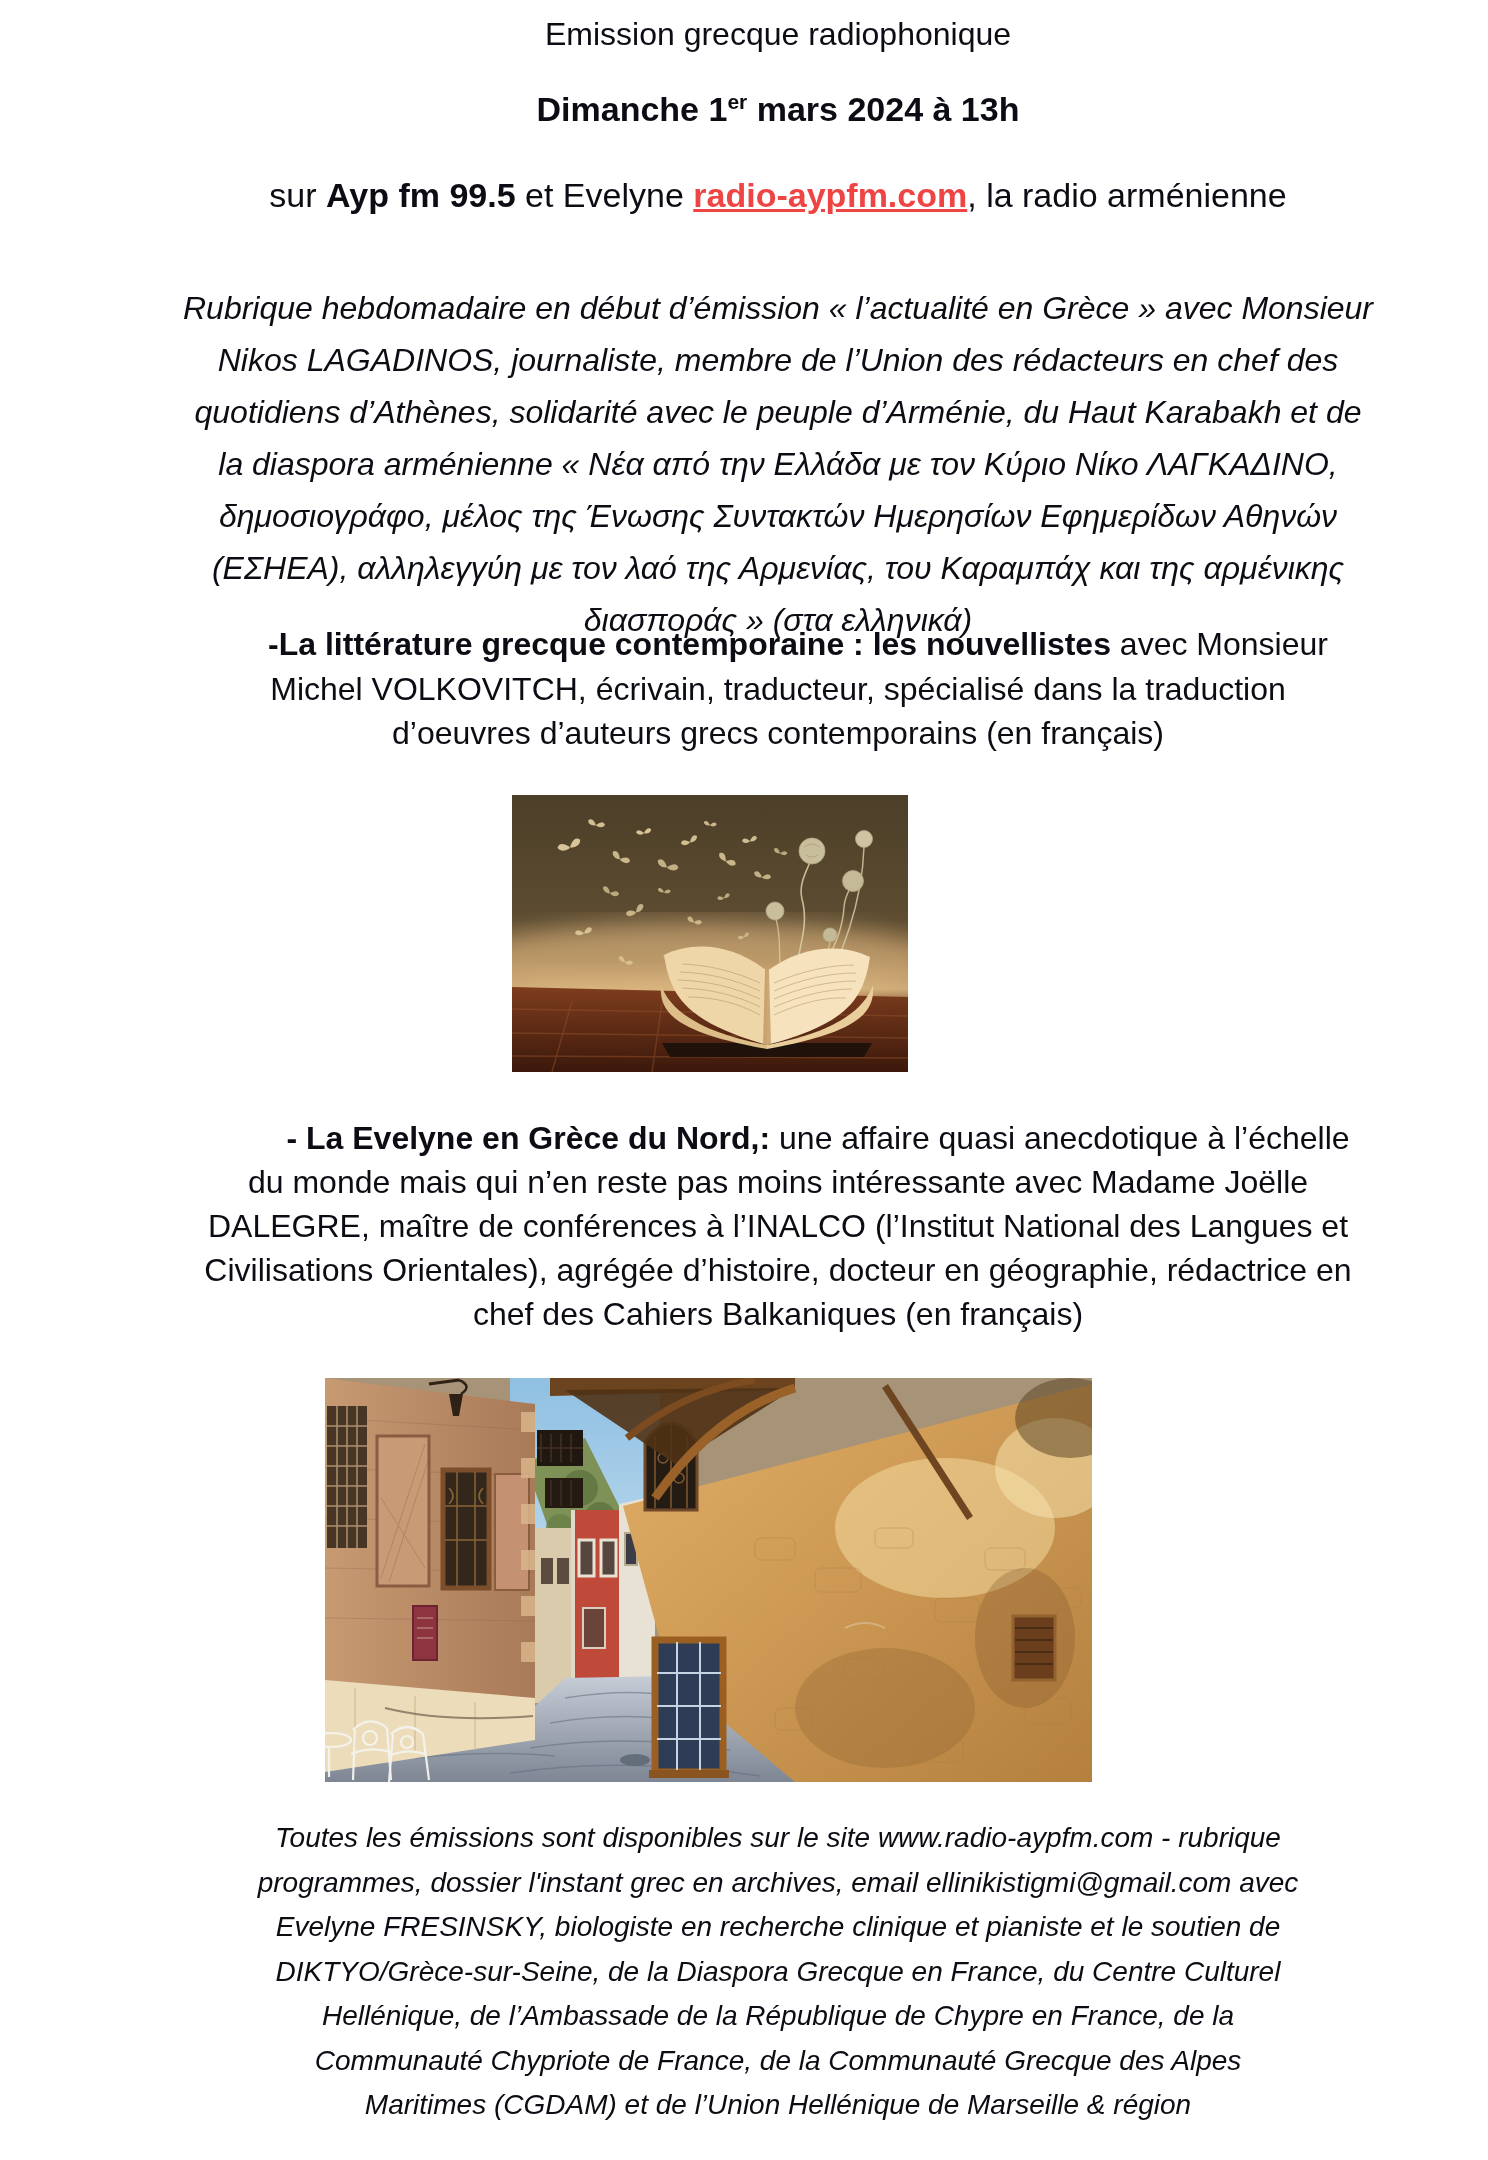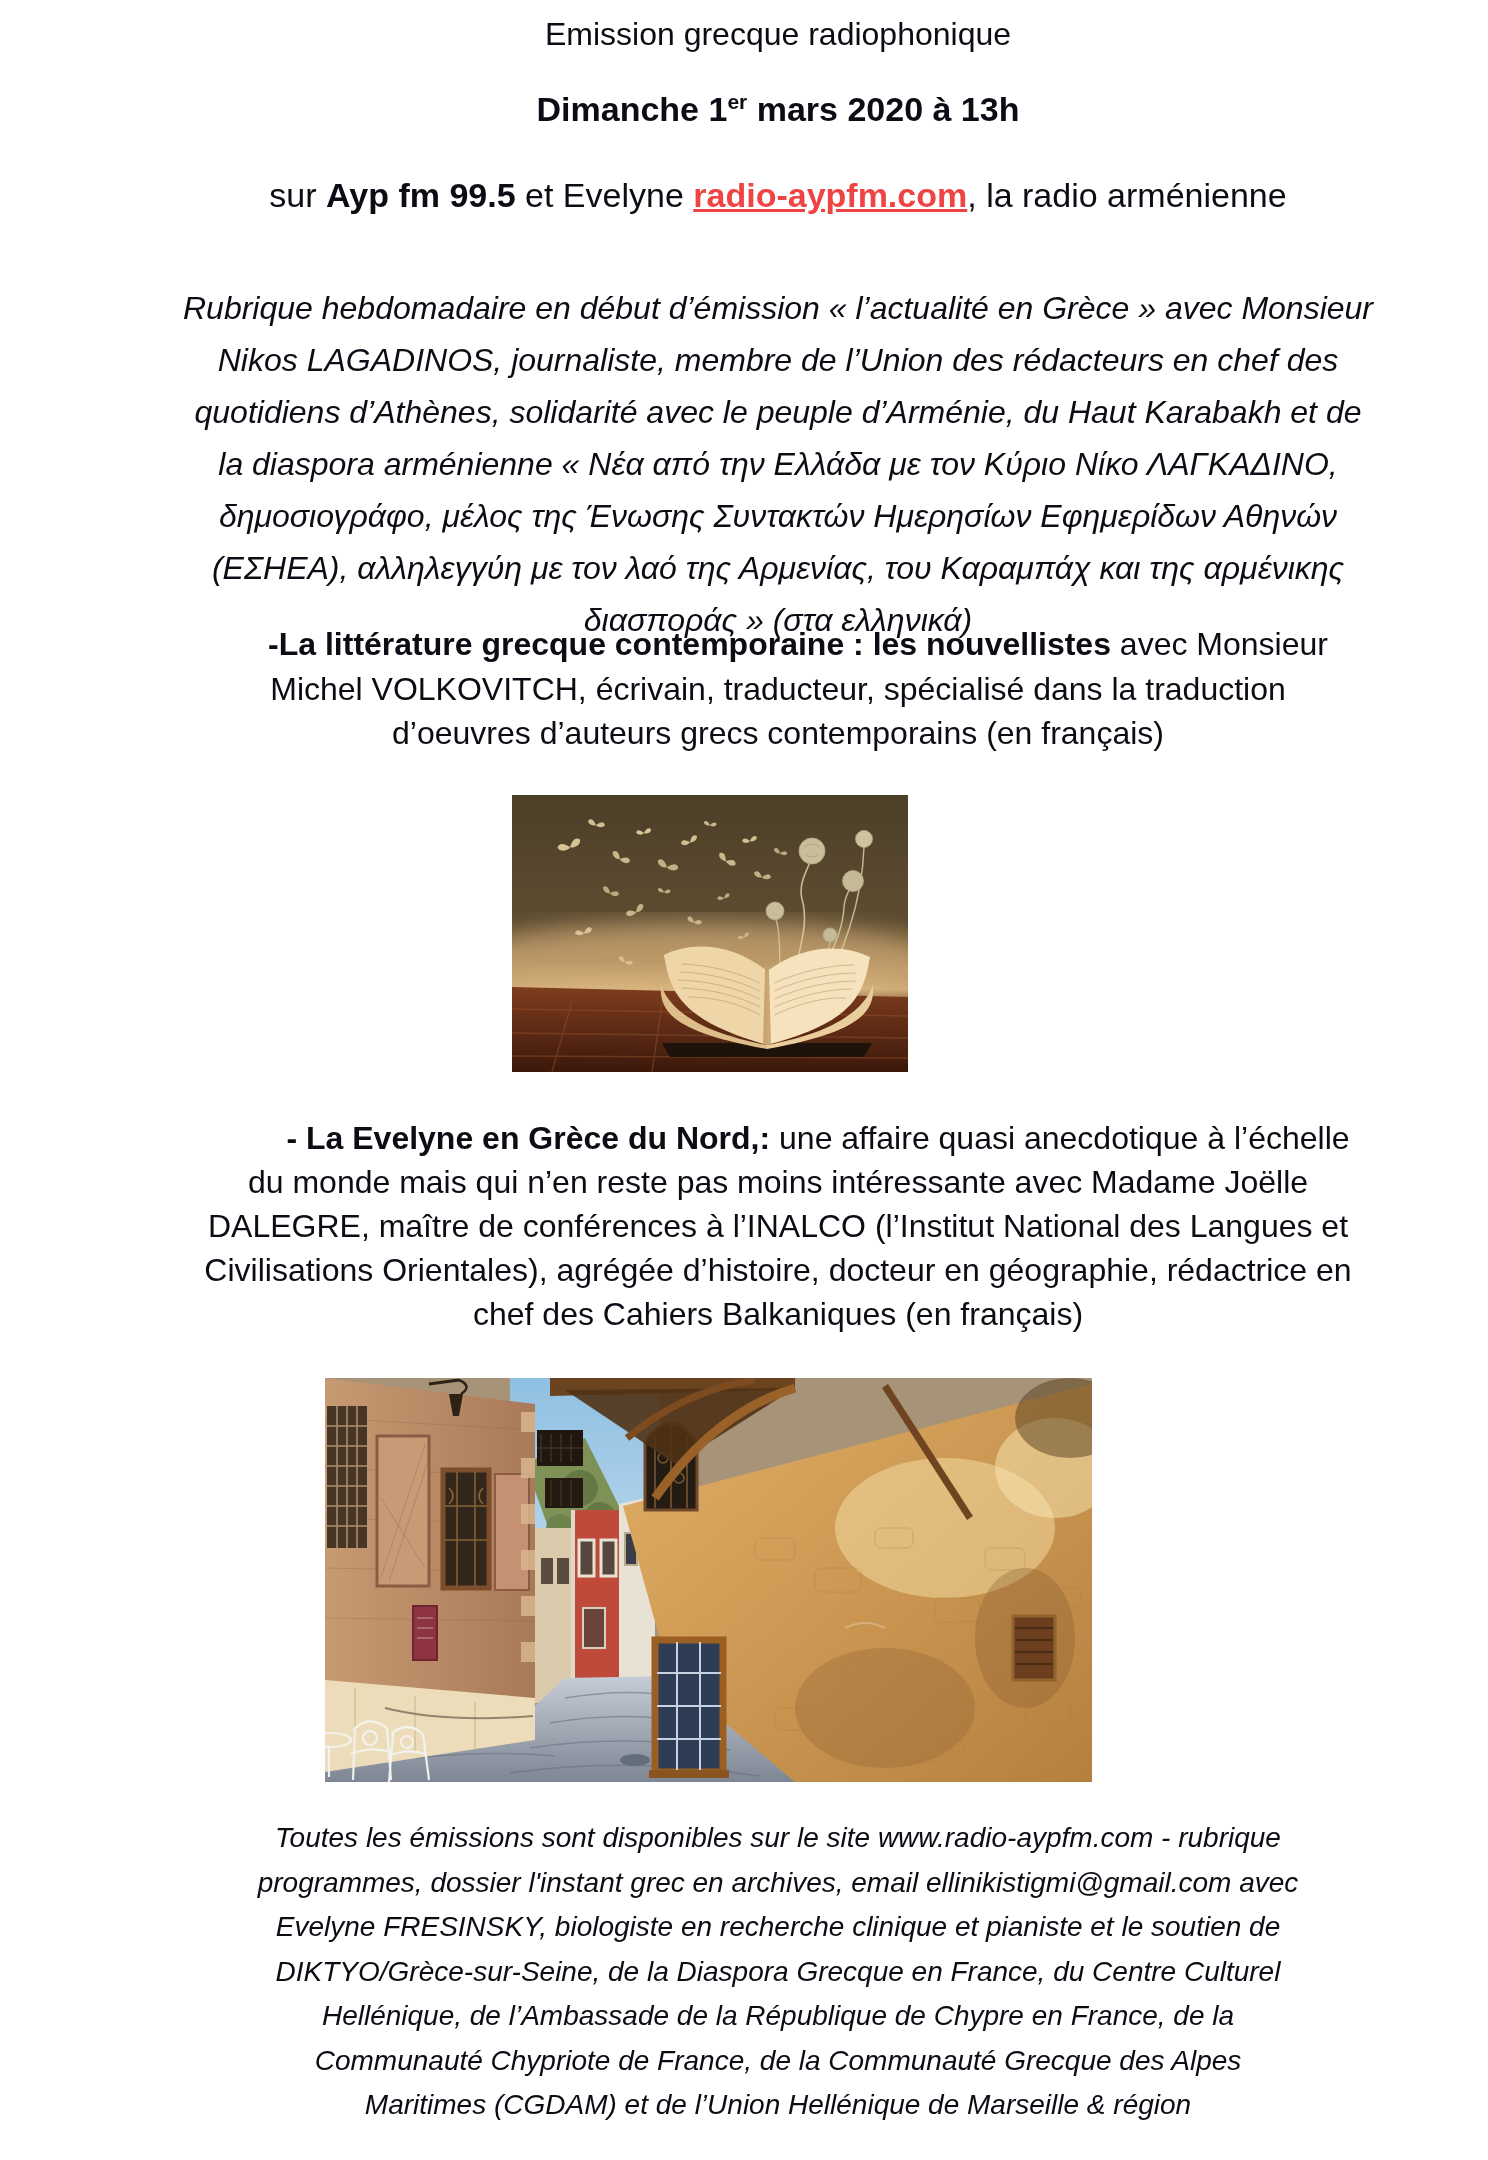"mars 2020 à 13h" span { text: 2020 -> 2024 }
